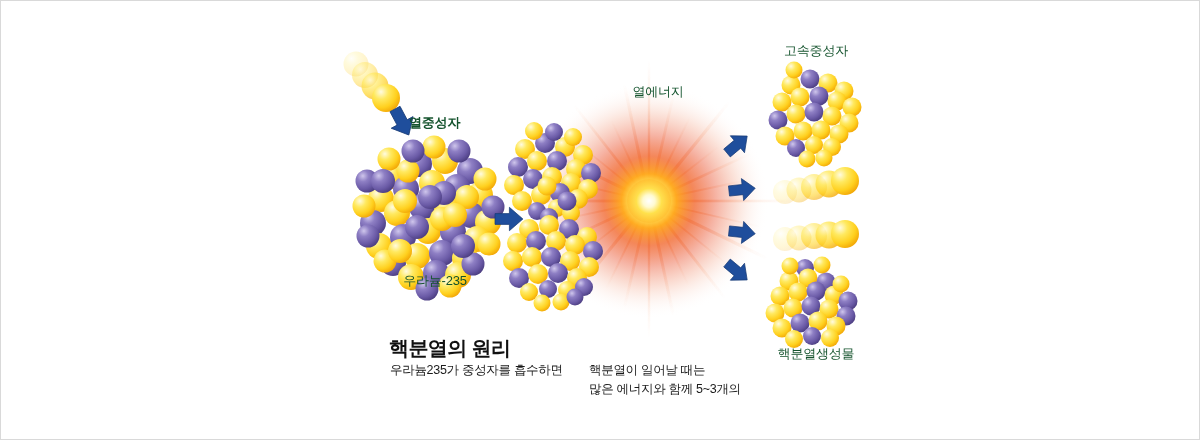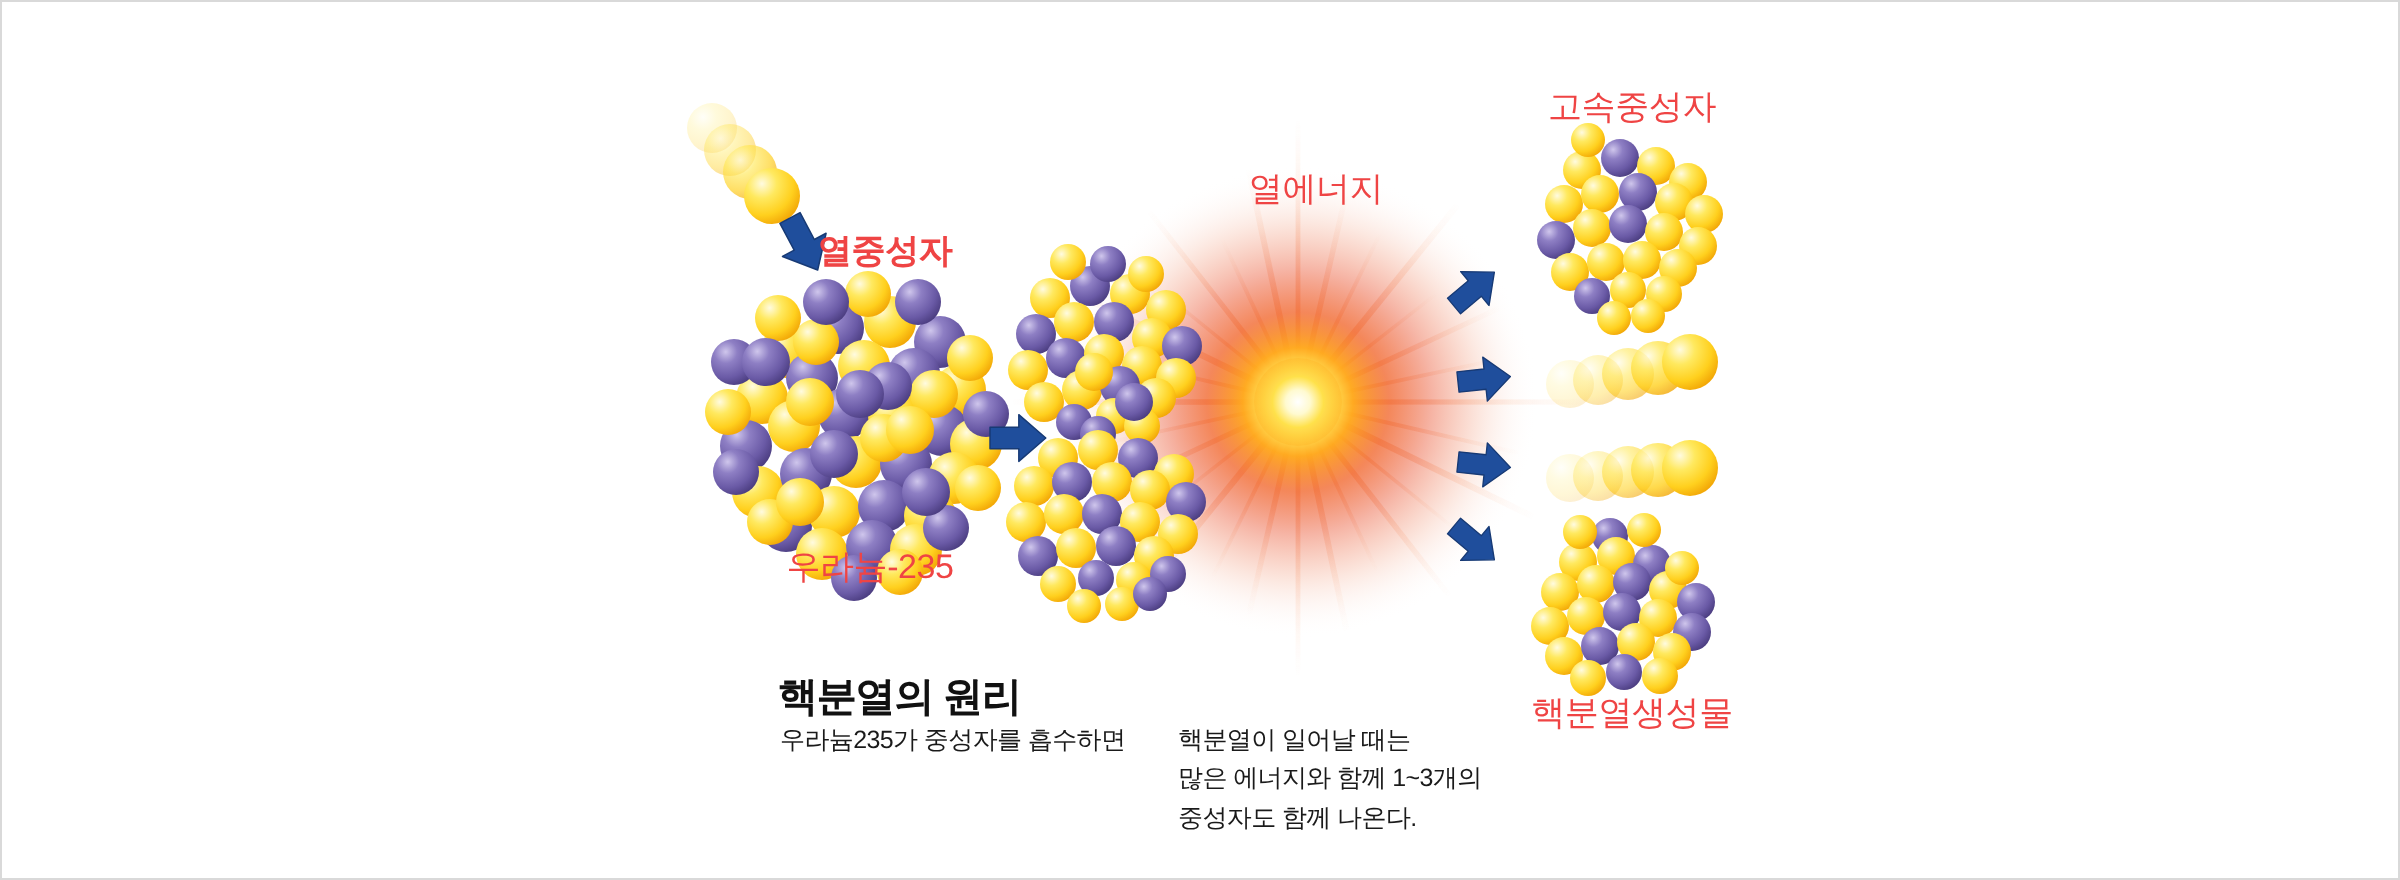"고속중성자" .lbl { color: #ef4444 -> #14532d; font-size: 17px -> 13px }
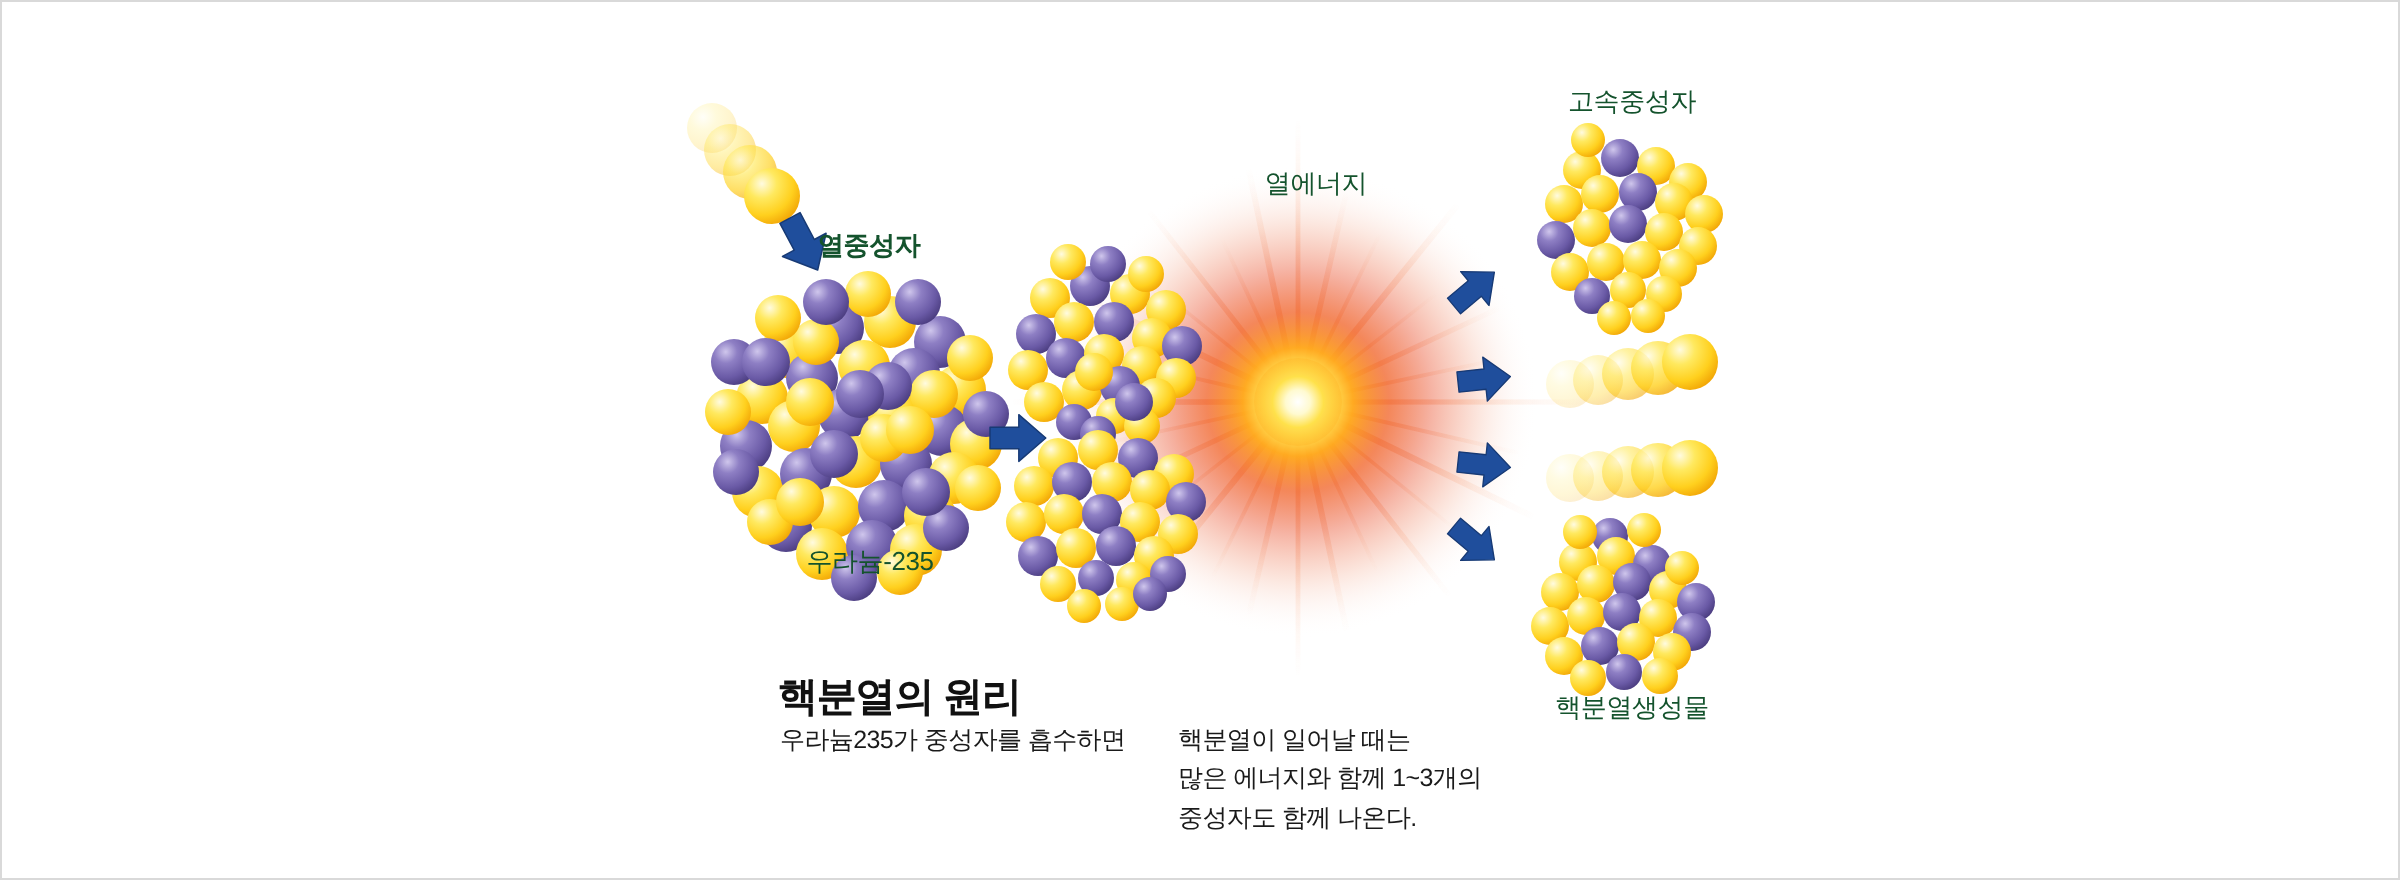"많은 에너지와 함께 1~3개의" div { text: 1 -> 5 }
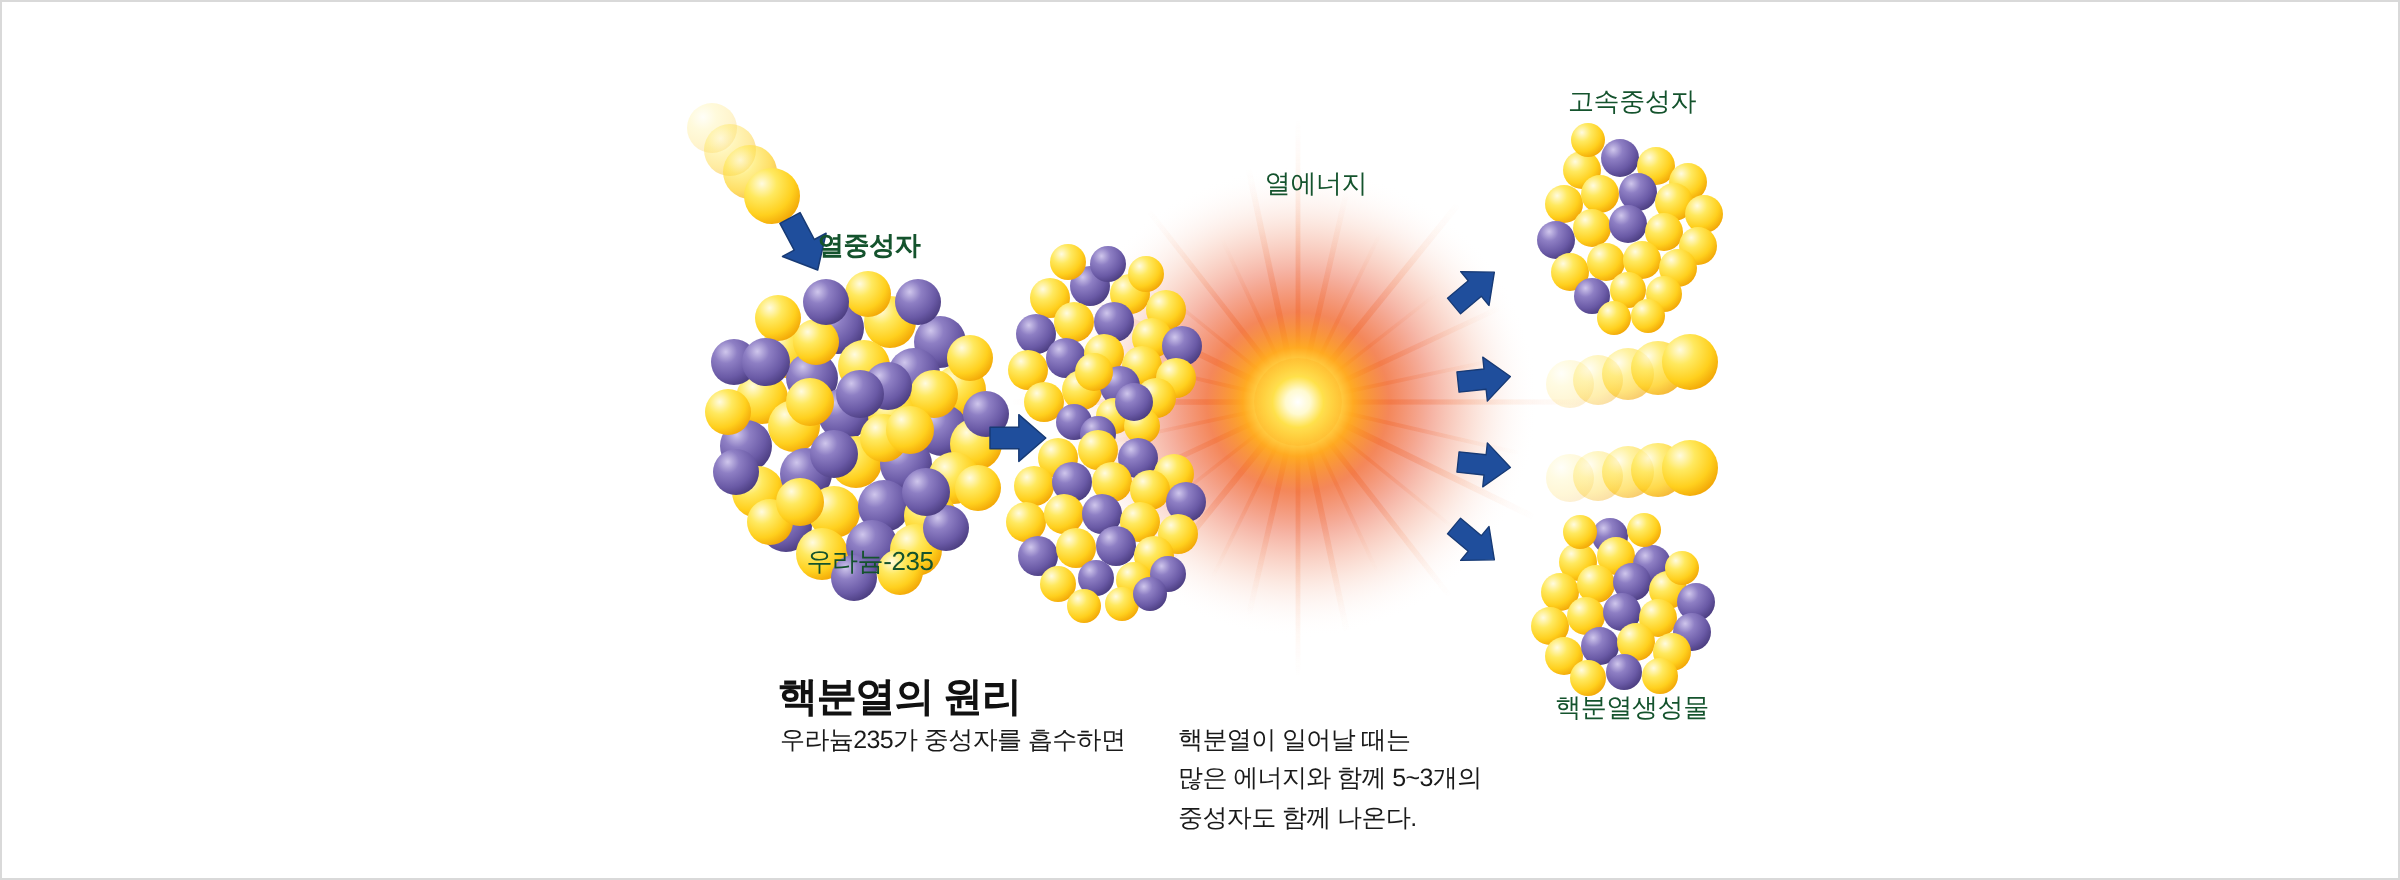"중성자도 함께 나온다." div { html: <div>중성자도 함께 나온다.</div> -> none }
